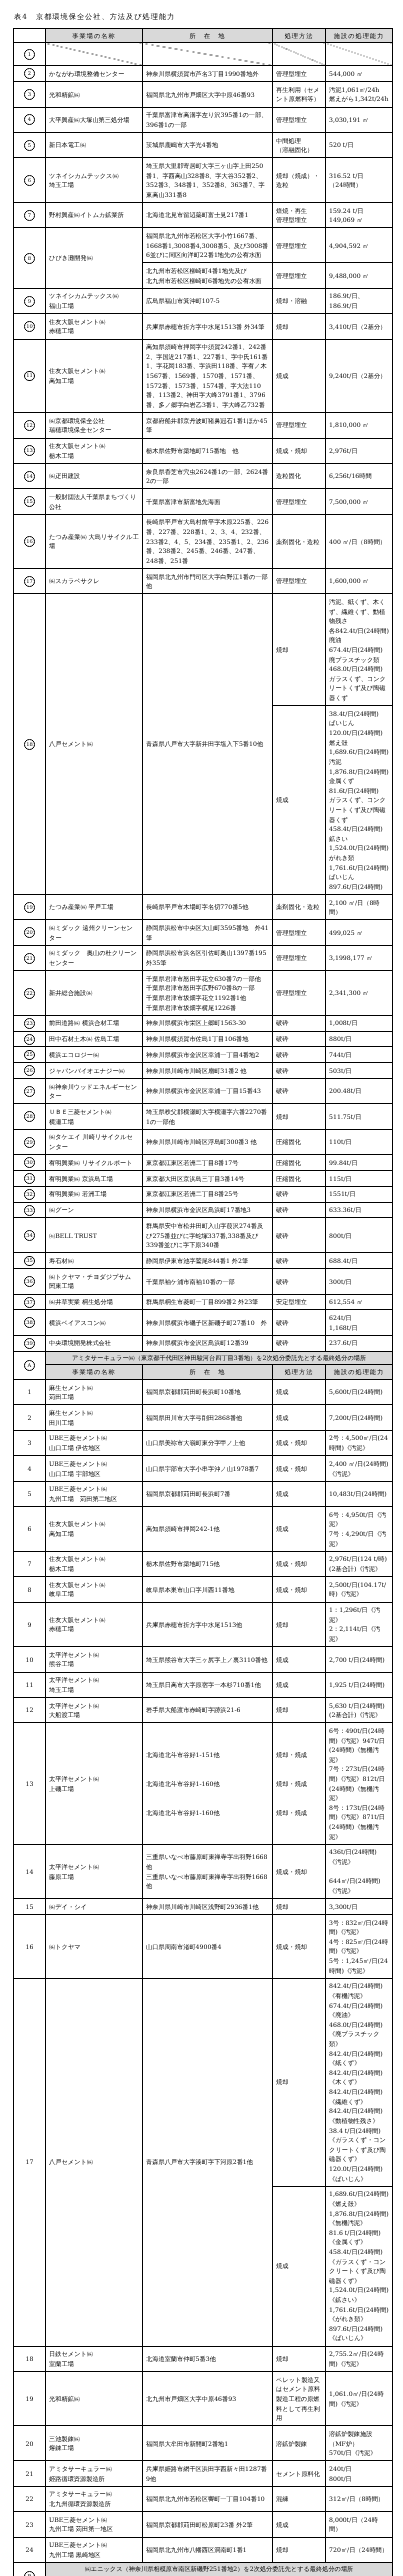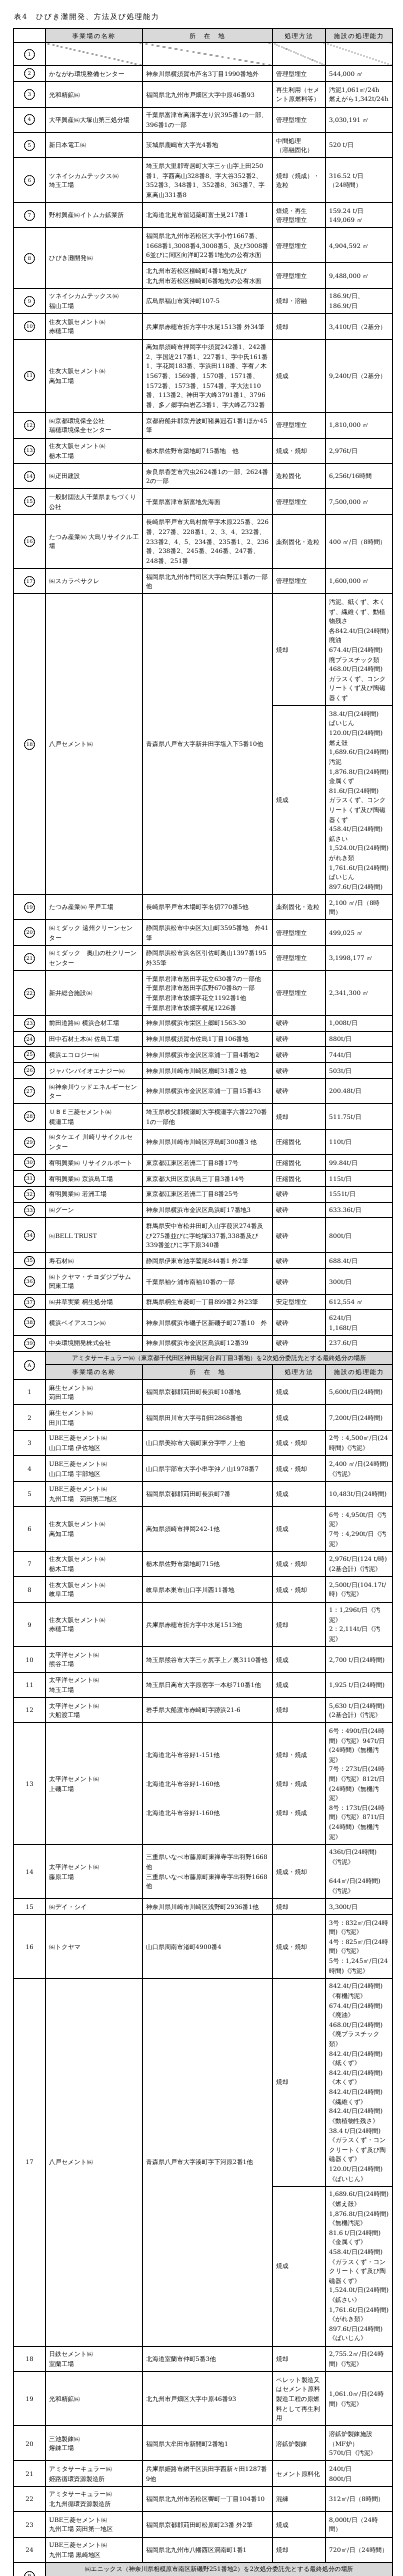"表4 ひびき灘開発、方法及び処理能力" div.doc-title { text: ひびき灘開発 -> 京都環境保全公社 }
